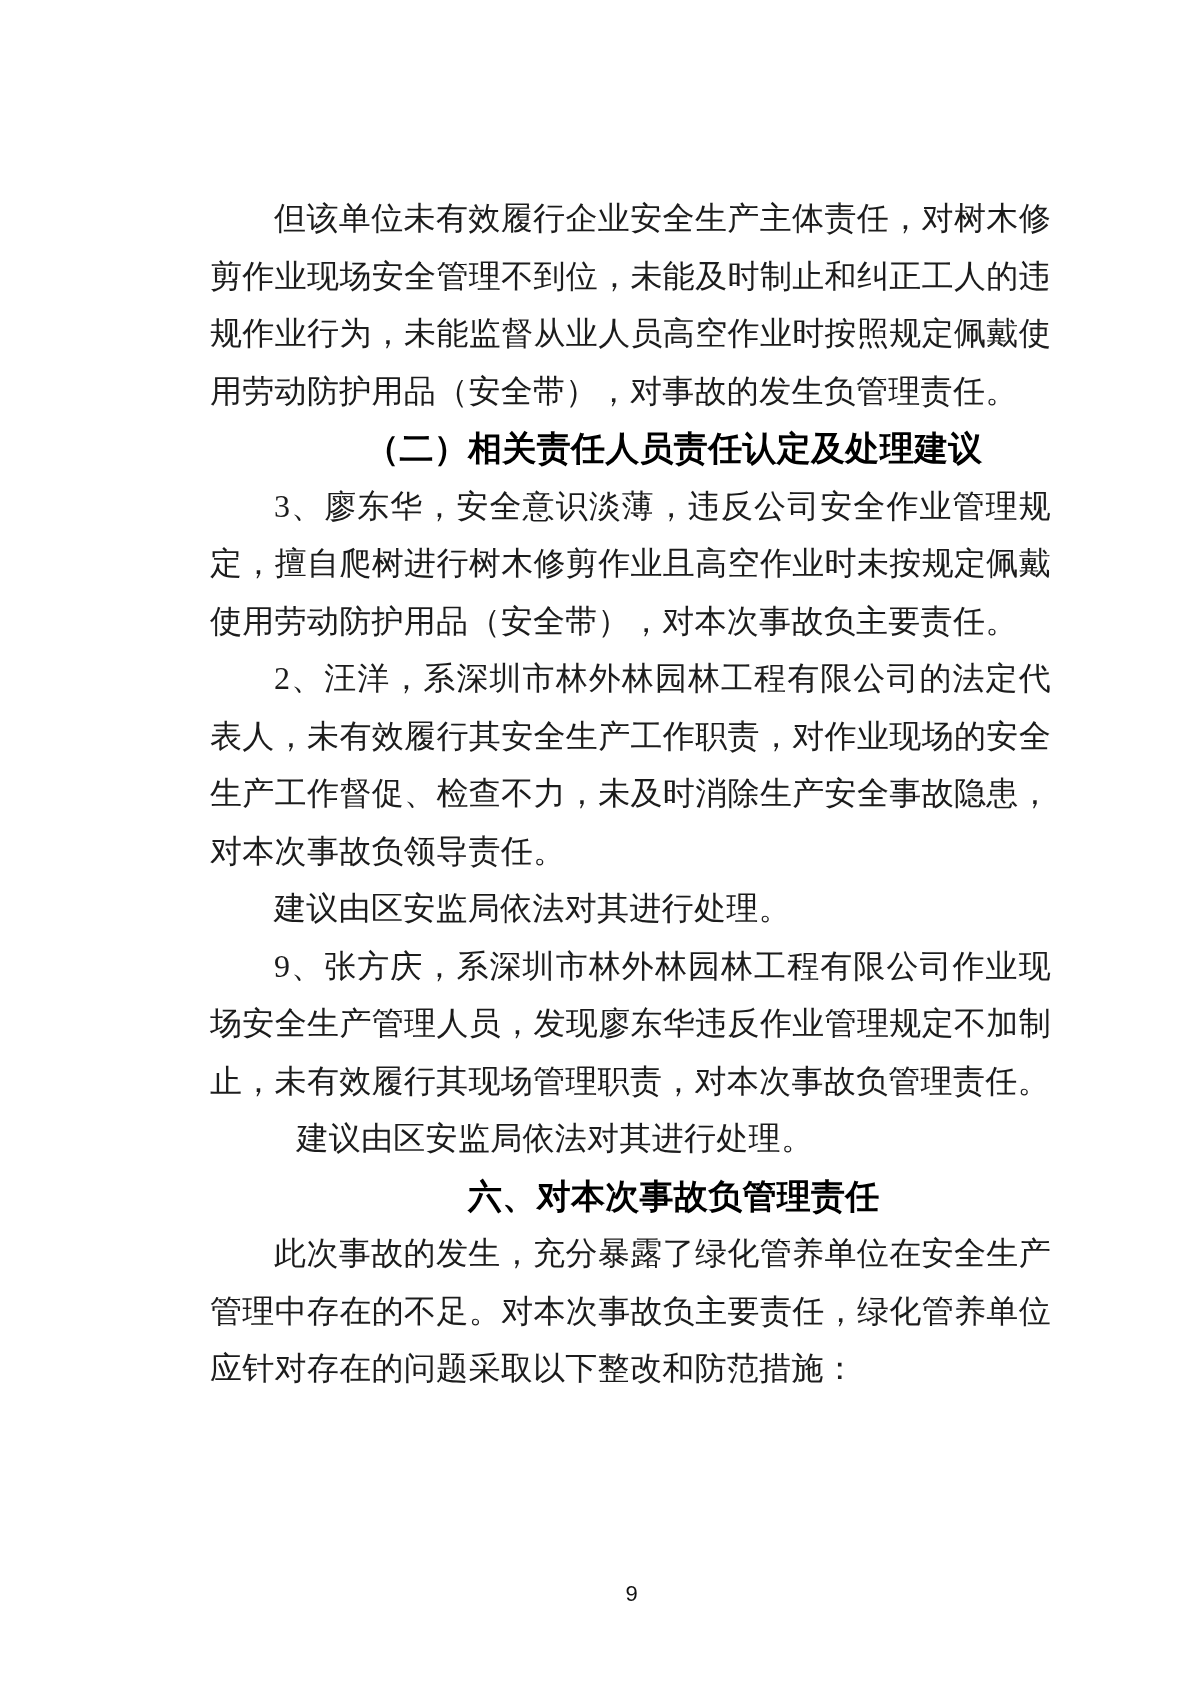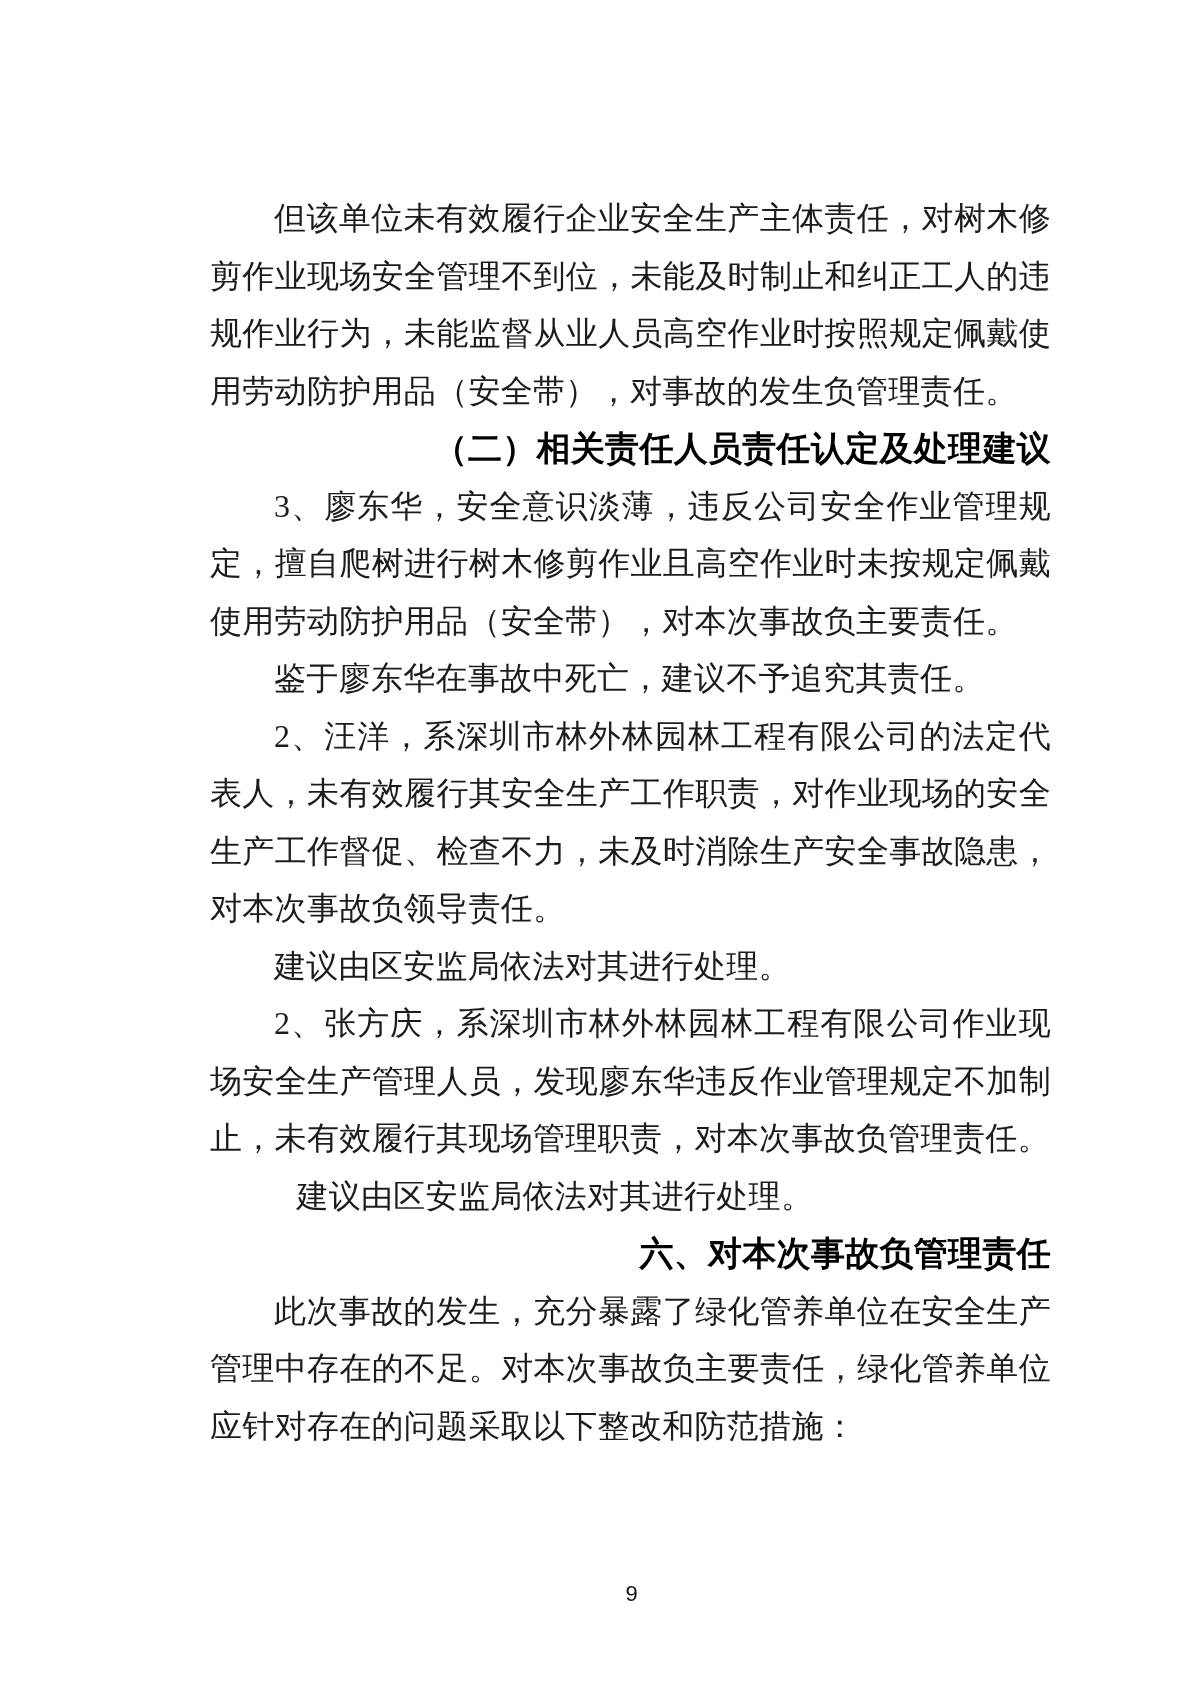"（二）相关责任人员责任认定及处理建议" .text-block p.hd { text-align: right -> center }
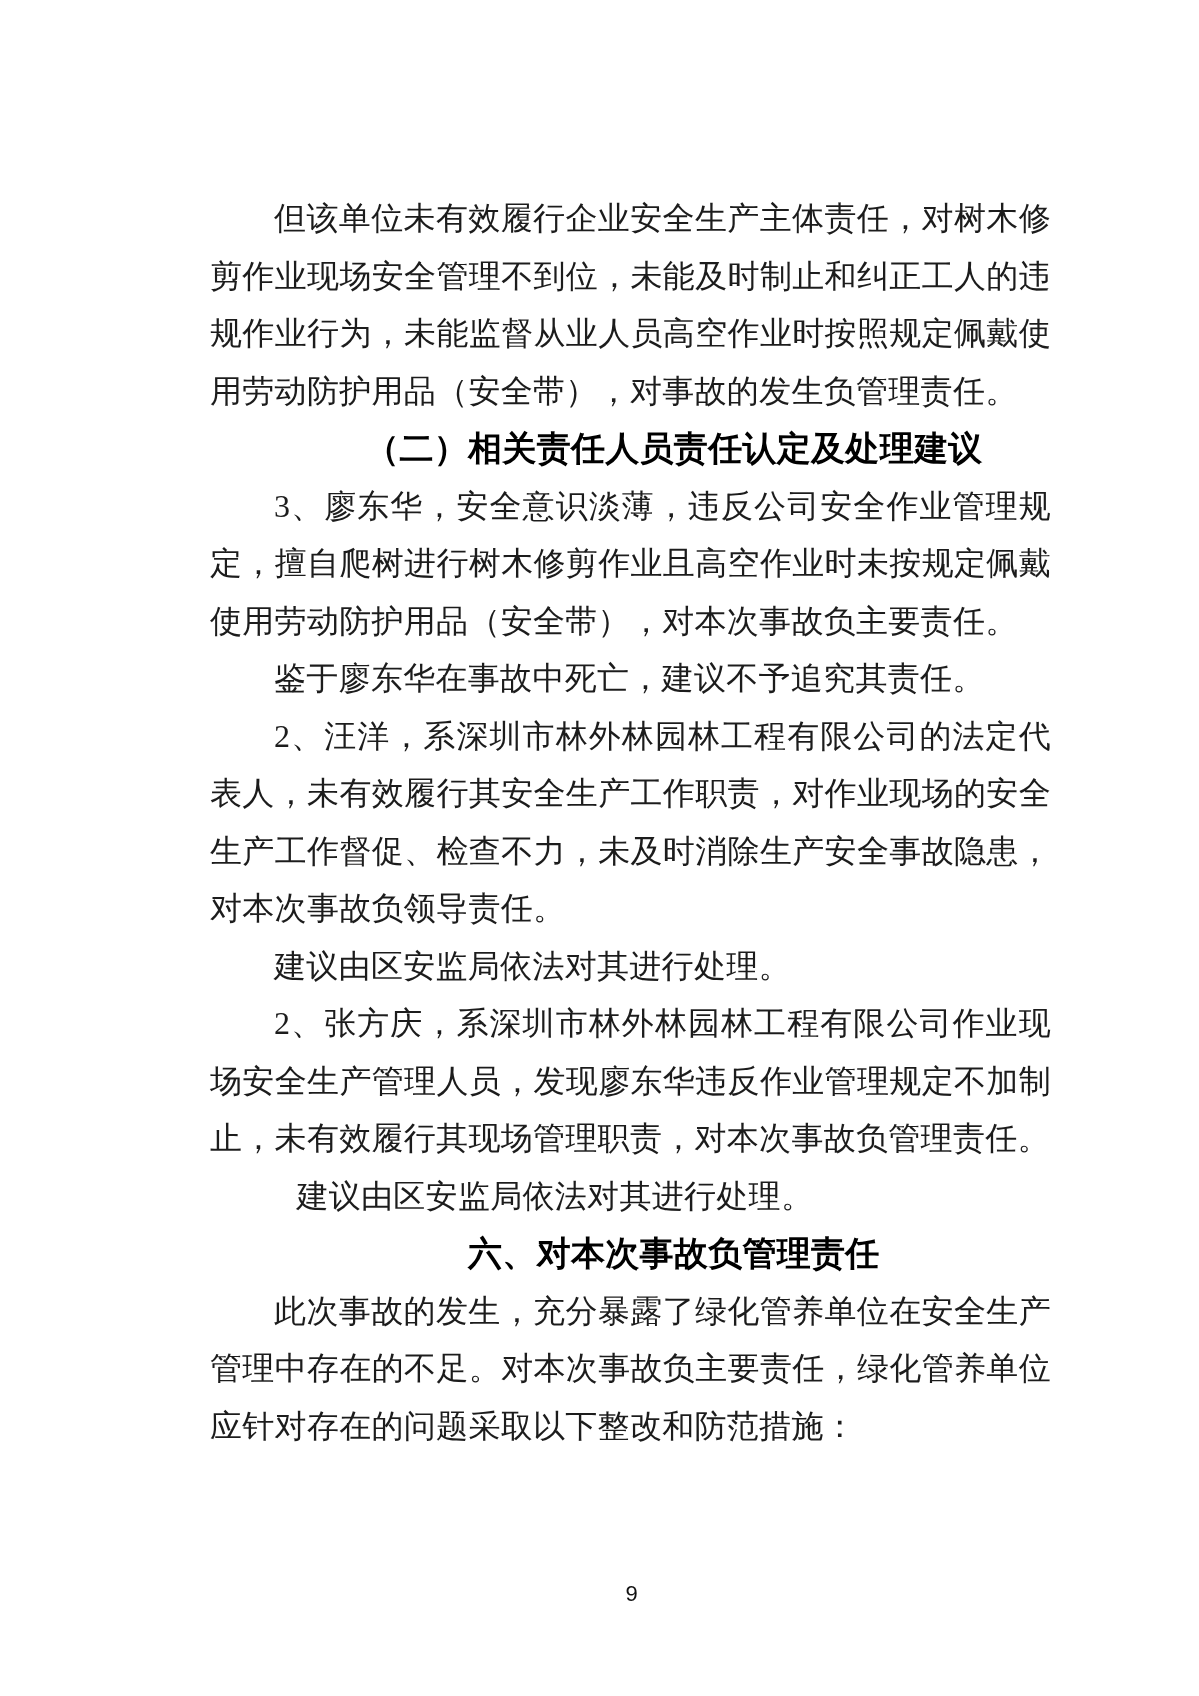"鉴于廖东华在事故中死亡，建议不予追究其责任。" p { html: <p>鉴于廖东华在事故中死亡，建议不予追究其责任。</p> -> none }
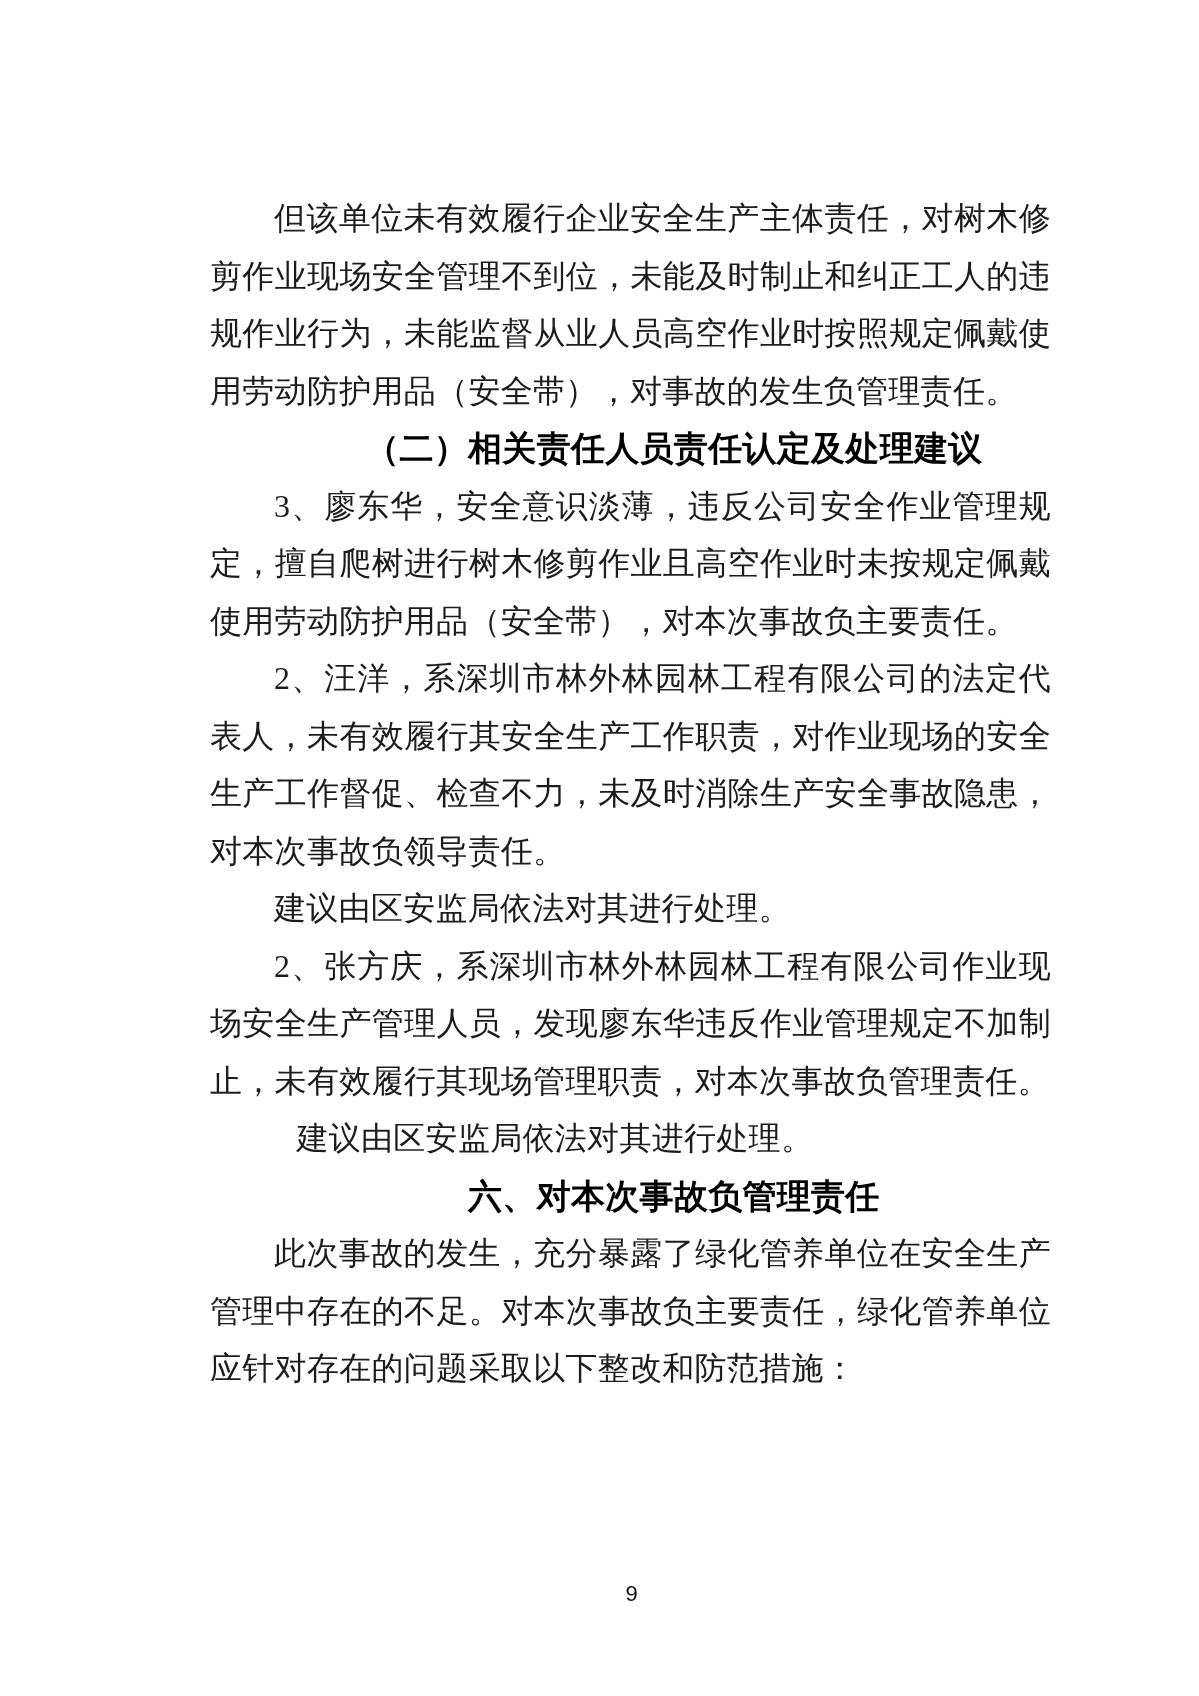"2、张方庆，系深圳市林外林园林工程有限公司作业现场安全生产管理人员，发现廖东华违" p { text: 2 -> 9 }
